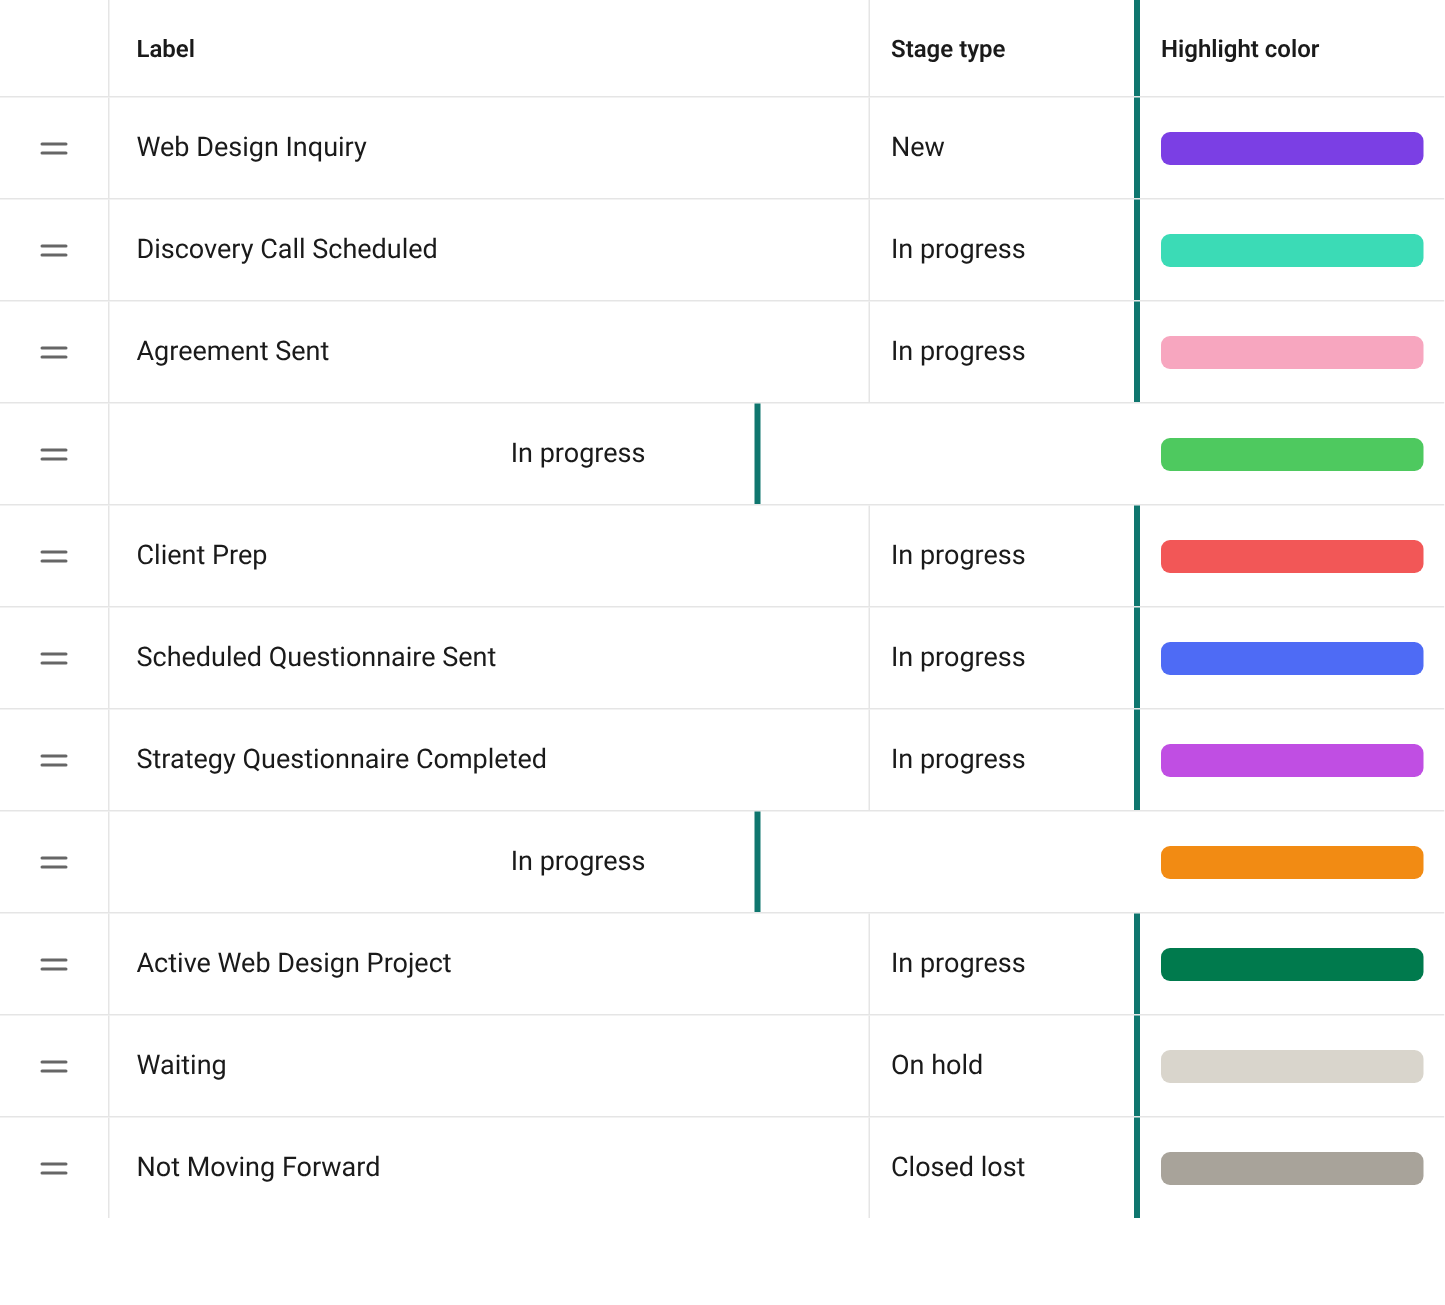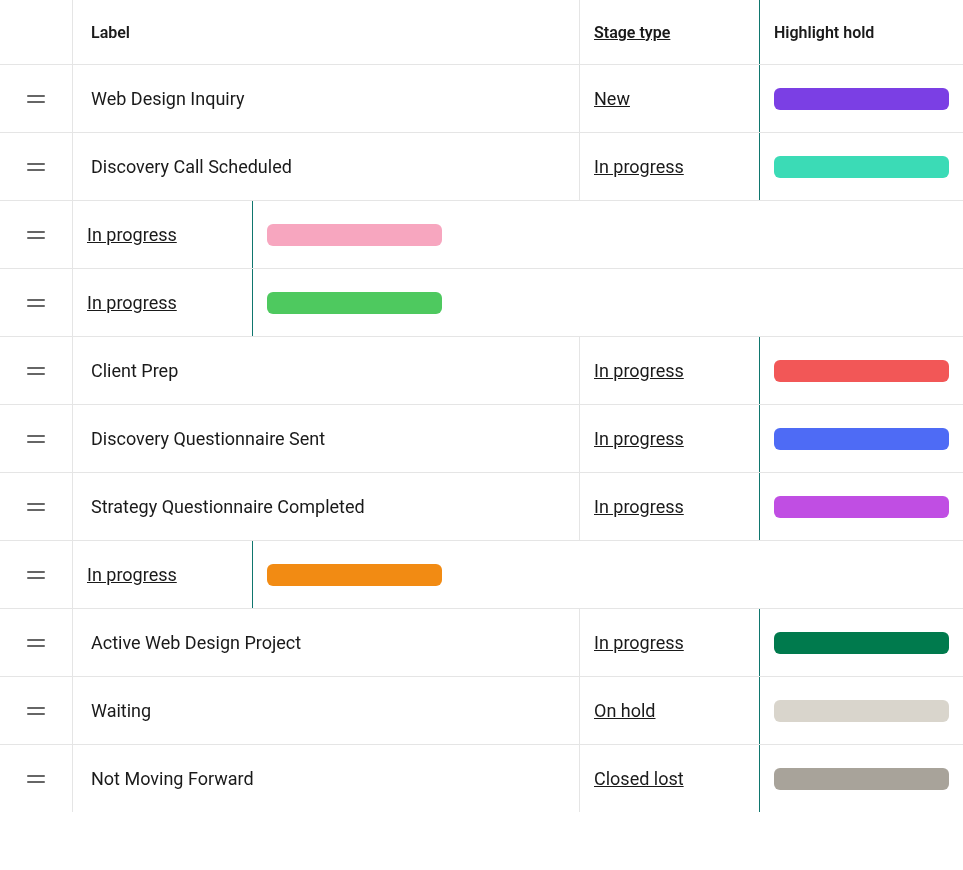"Stage type" .col-stage { border-right: 1px solid #0f766e -> 4px solid #0f766e; text-decoration: underline -> none }
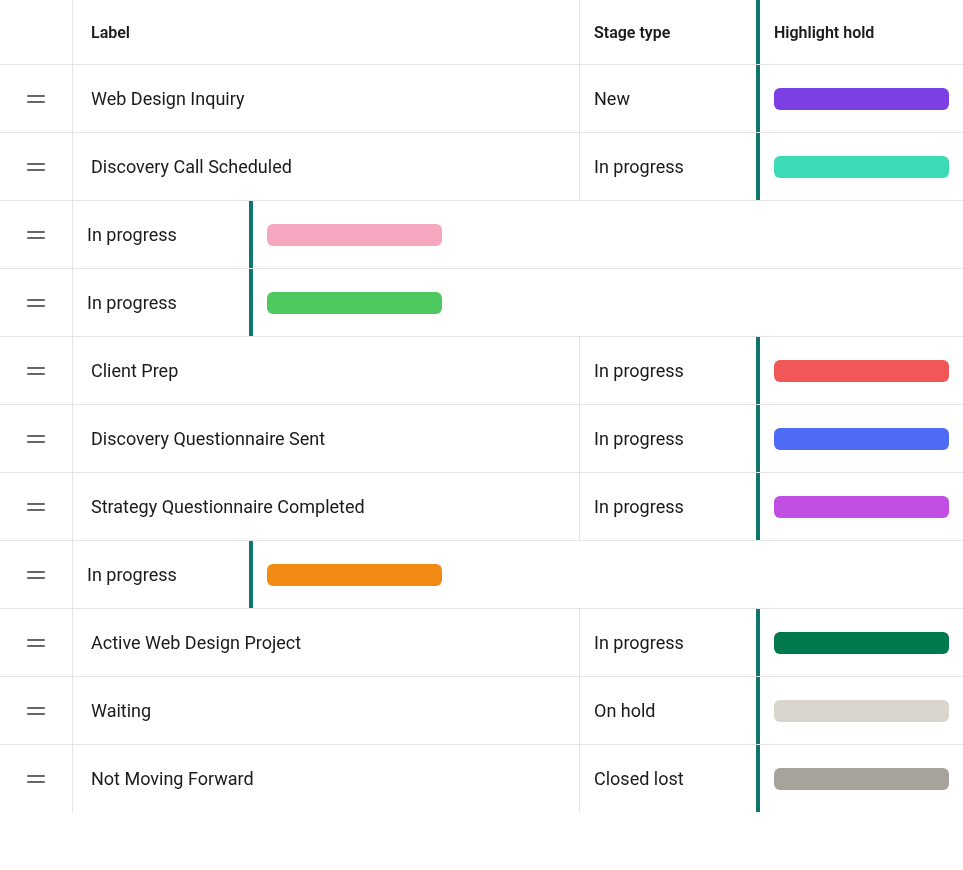"Highlight hold" div.col-color { text: hold -> color }
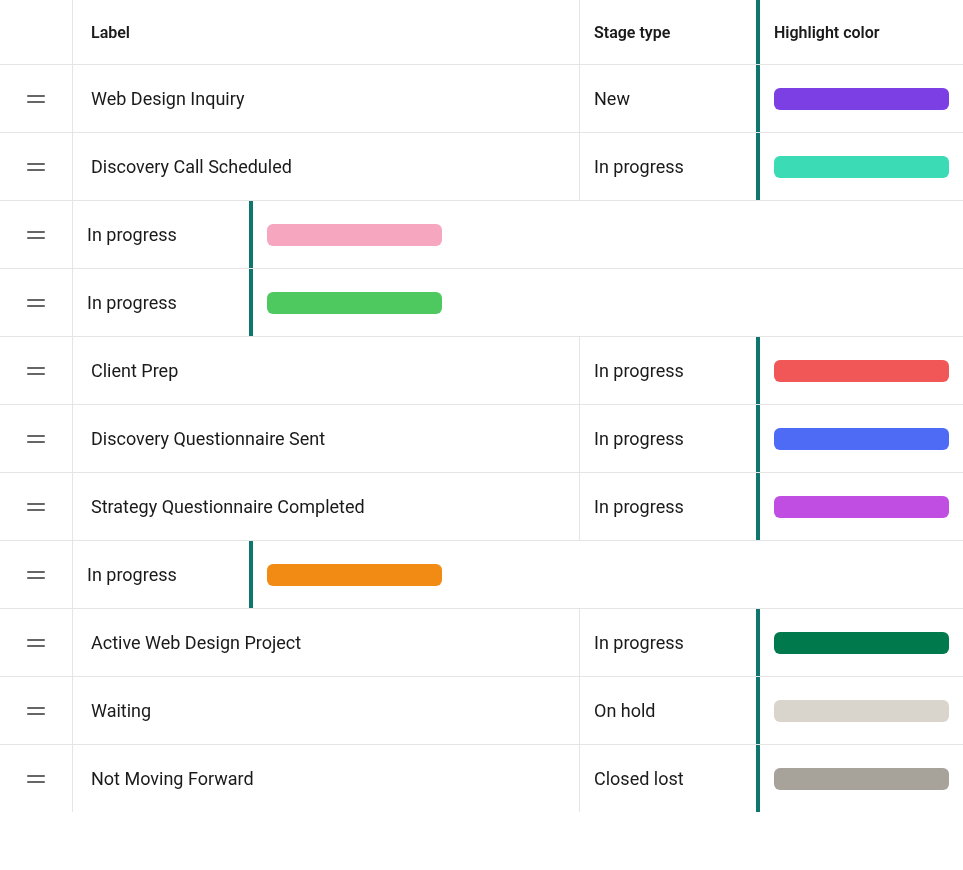"Web Design Inquiry" .data-row { justify-content: none -> space-between }
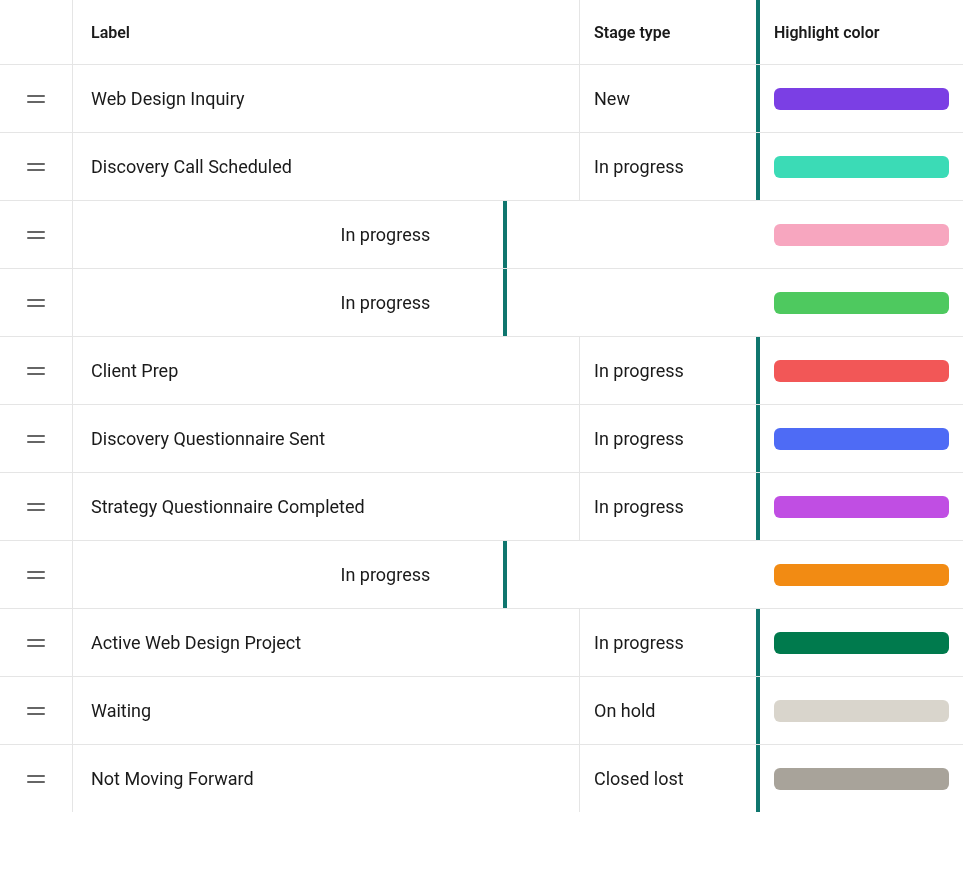"Agreement Sent" div.col-label { html: none -> <div>Agreement Sent</div> }
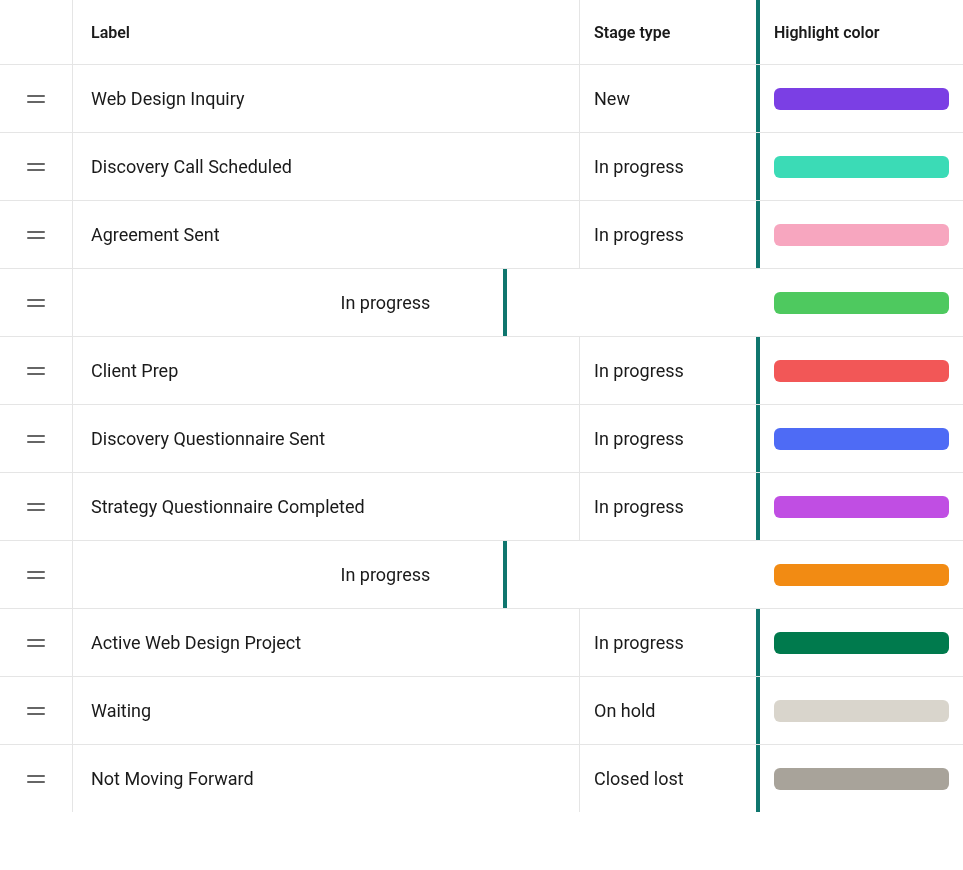"Discovery Questionnaire Sent" div.col-label { text: Discovery -> Scheduled }
